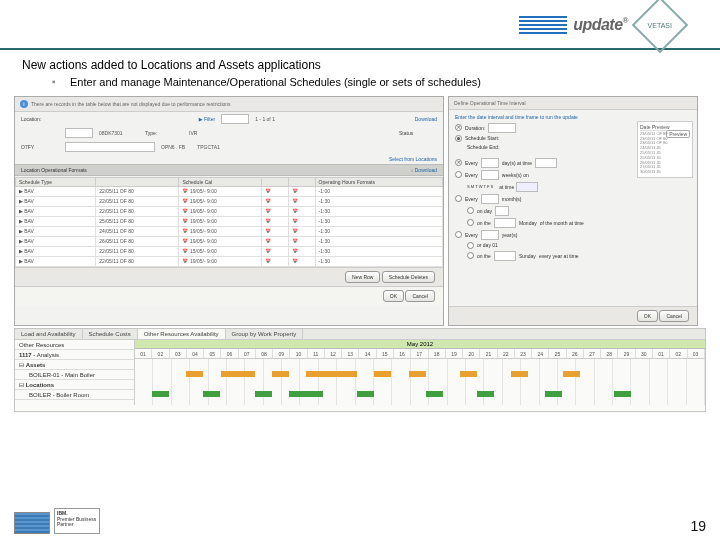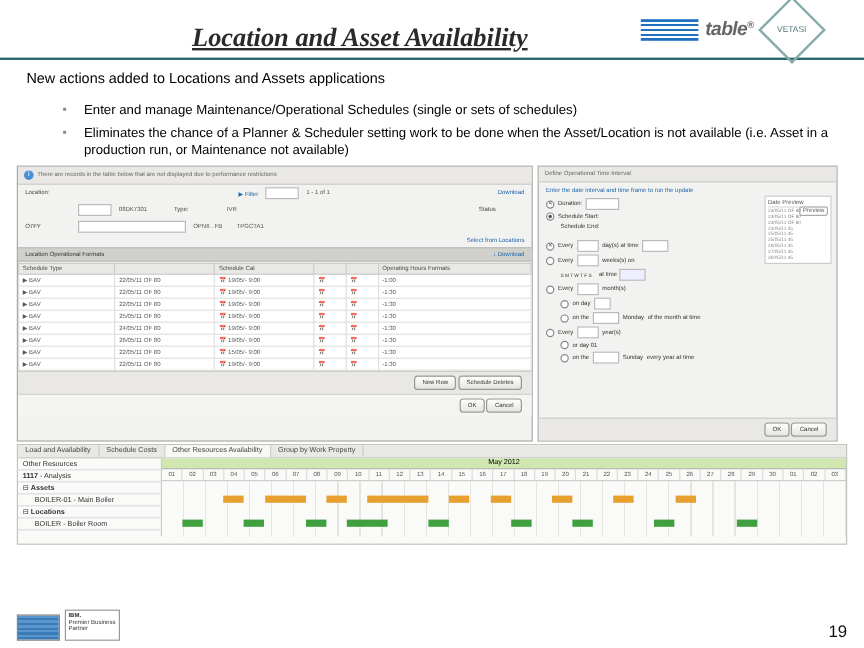"Location and Asset Availability" div.title { html: <div>Location and Asset Availability</div> -> none }
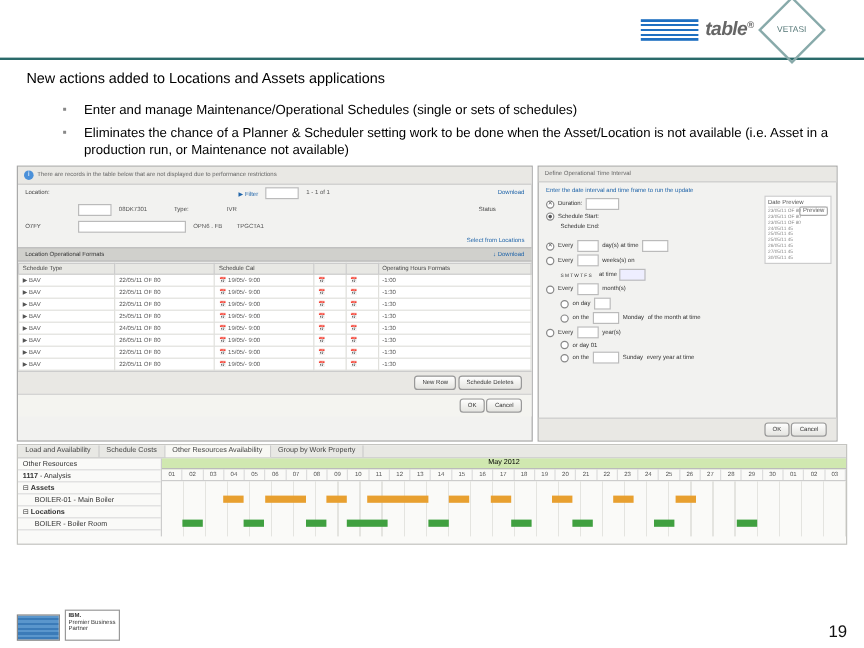"table" span { text: table -> update }
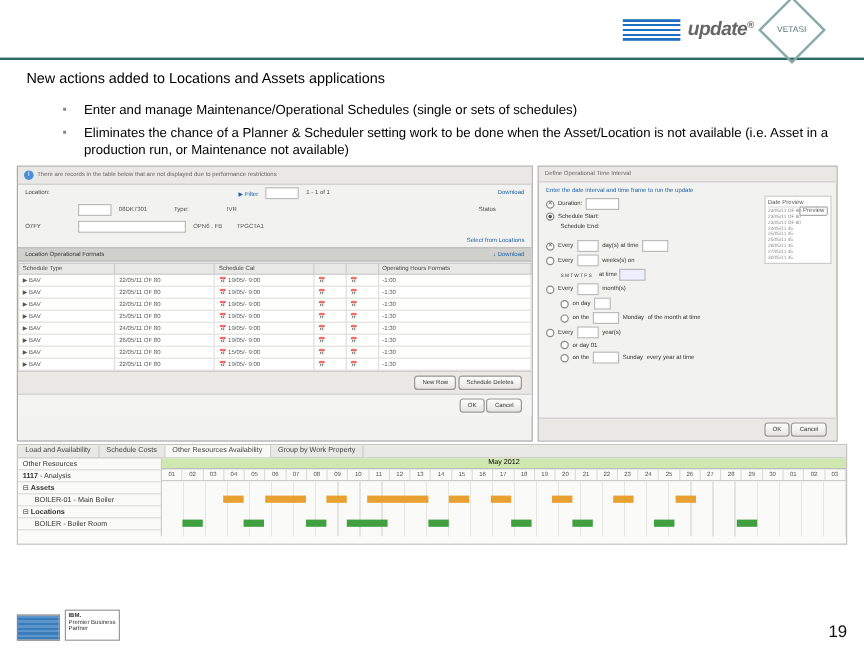"New actions added to Locations" .intro { margin-bottom: 14px -> 4px }
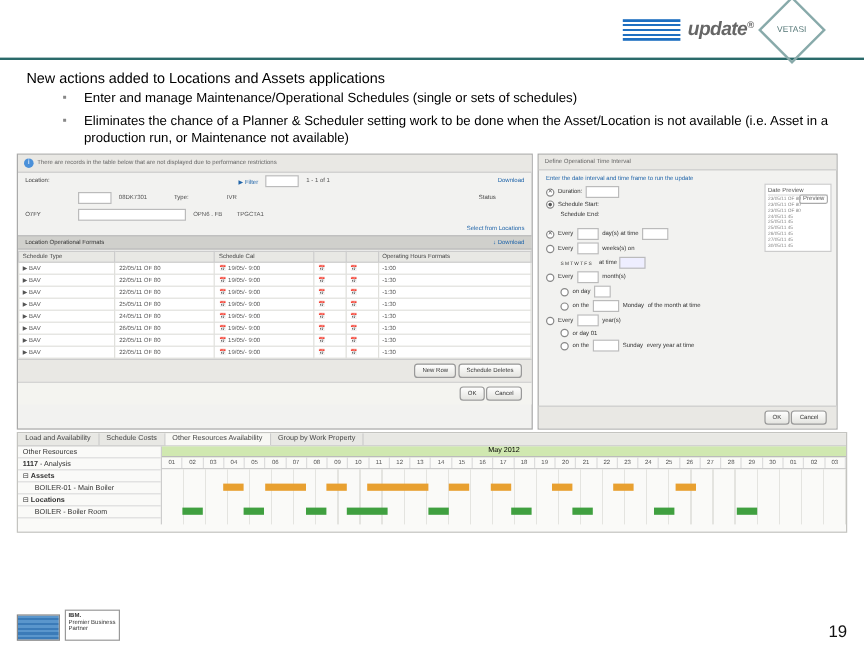"Eliminates the chance of a" li { html: <li>Eliminates the chance of a Planner &amp; Scheduler setting work to be done when the Asset/Location is not available (i.e. Asset in a production run, or Maintenance not available)</li> -> none }
